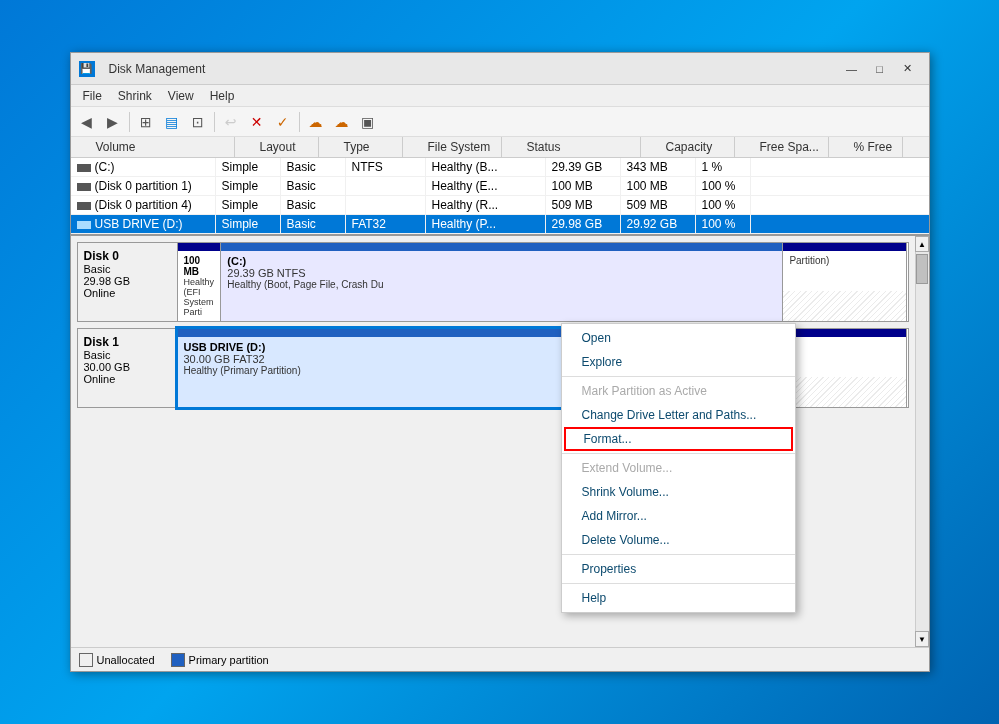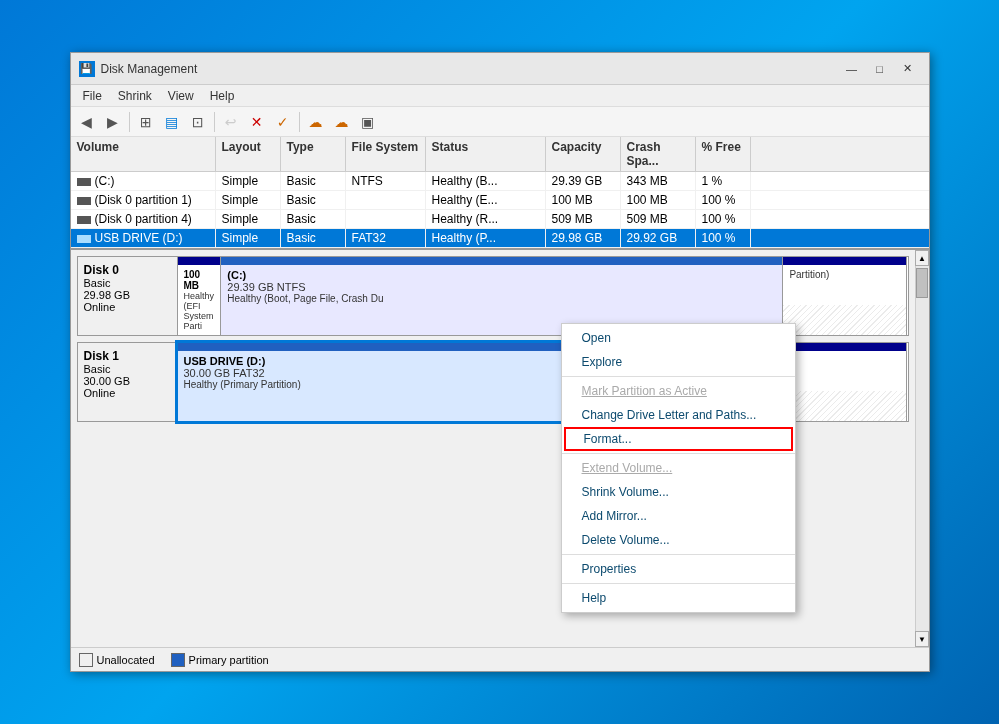"Disk Management" .title-text { margin-left: none -> 8px }
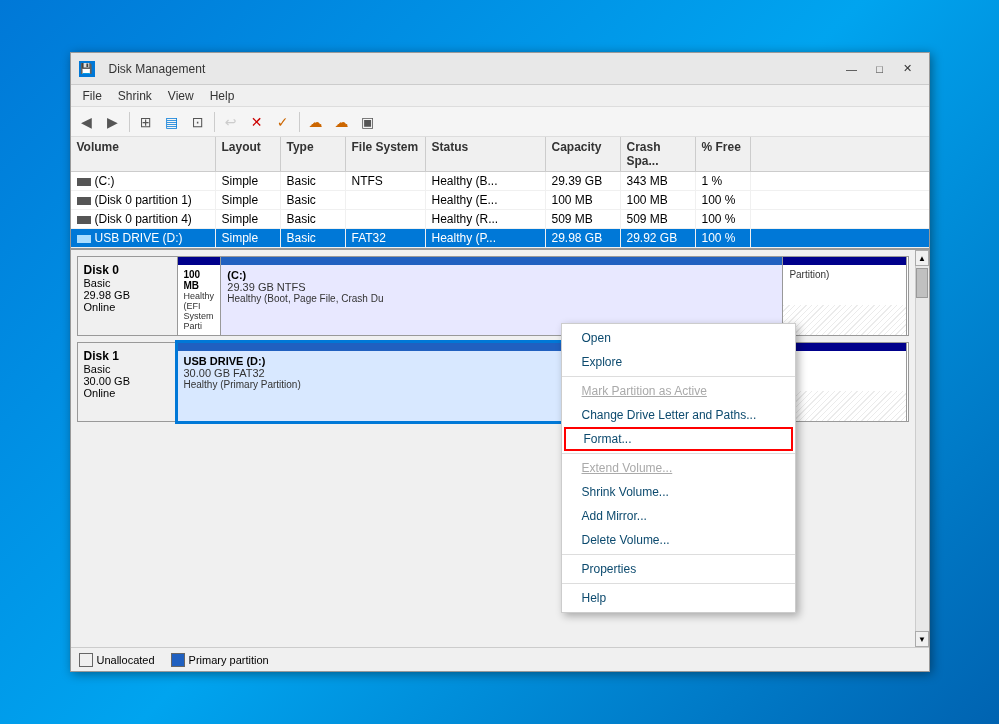"Volume" .col-header { font-weight: bold -> normal; margin-left: none -> 19px }
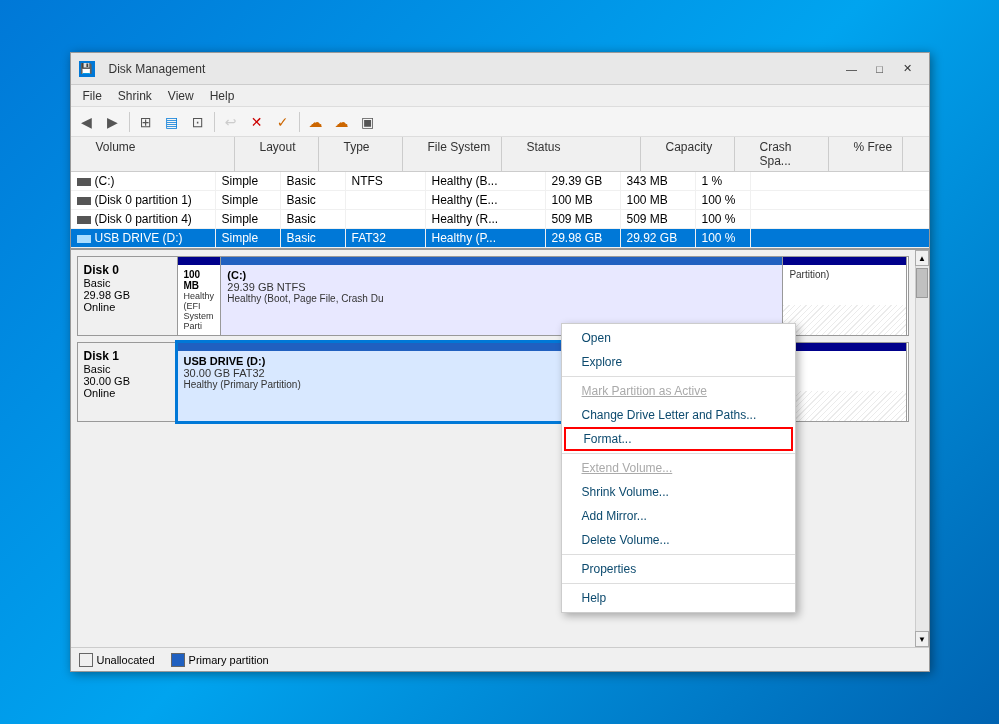"Crash Spa..." div.col-header { text: Crash -> Free }
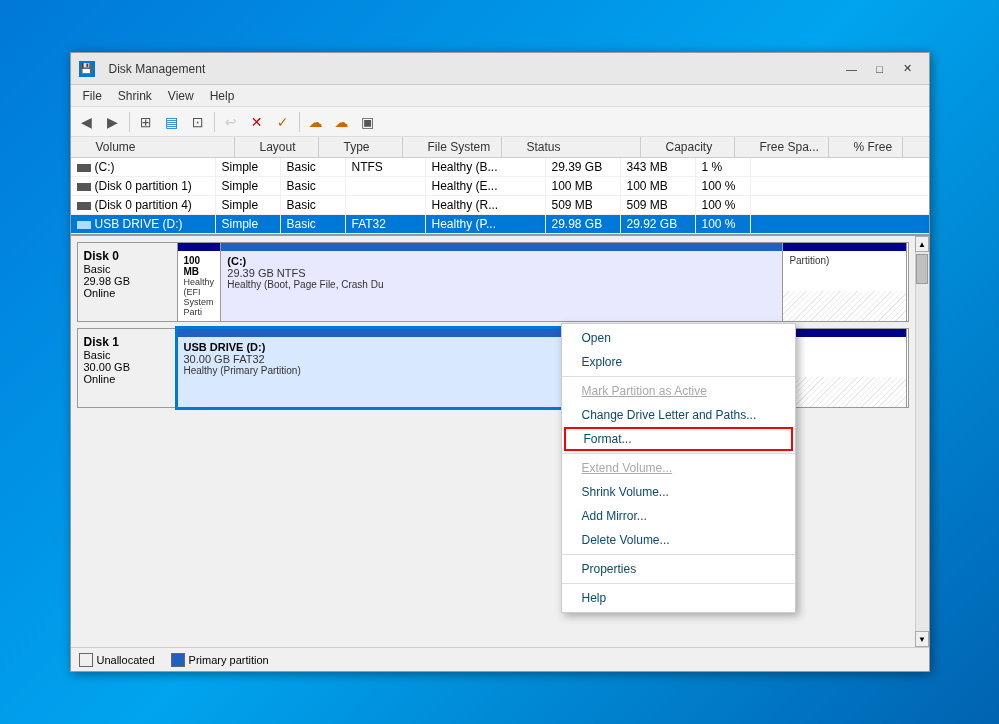"Mark Partition as Active" .ctx-item.disabled { text-decoration: underline -> none }
